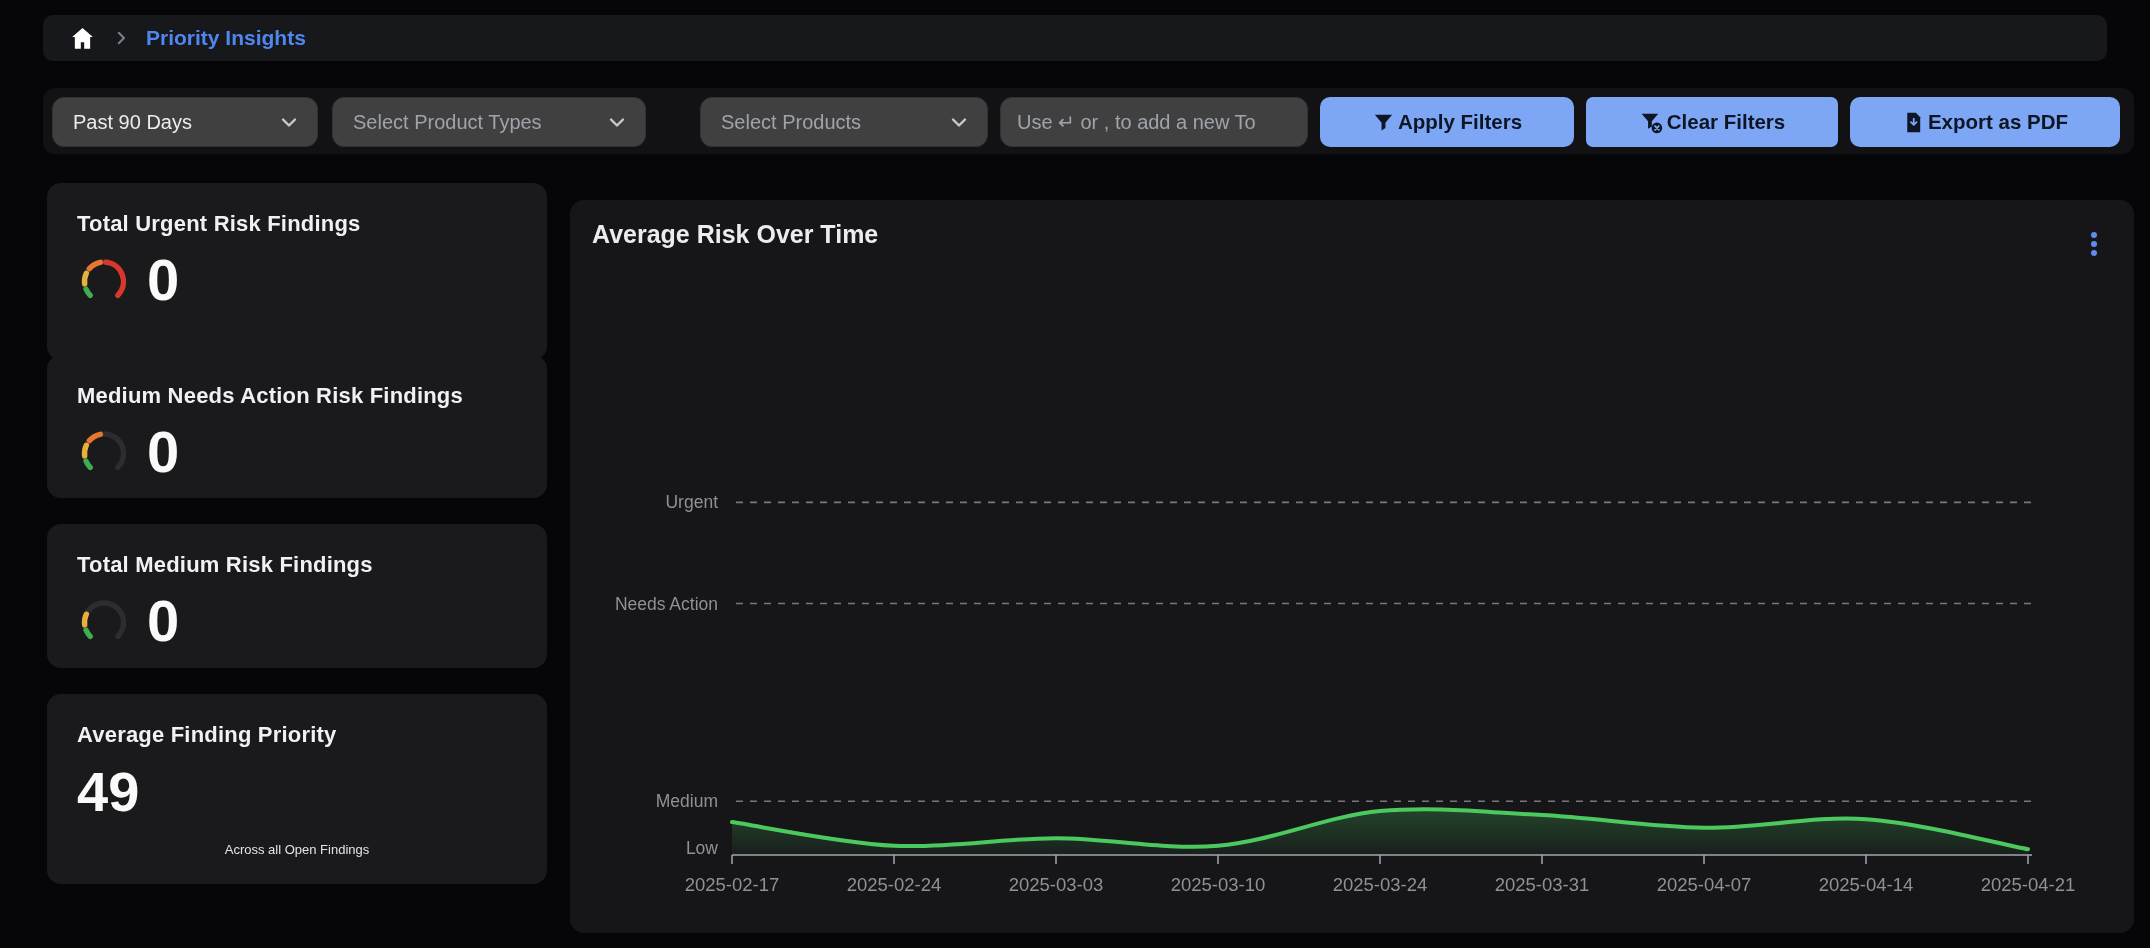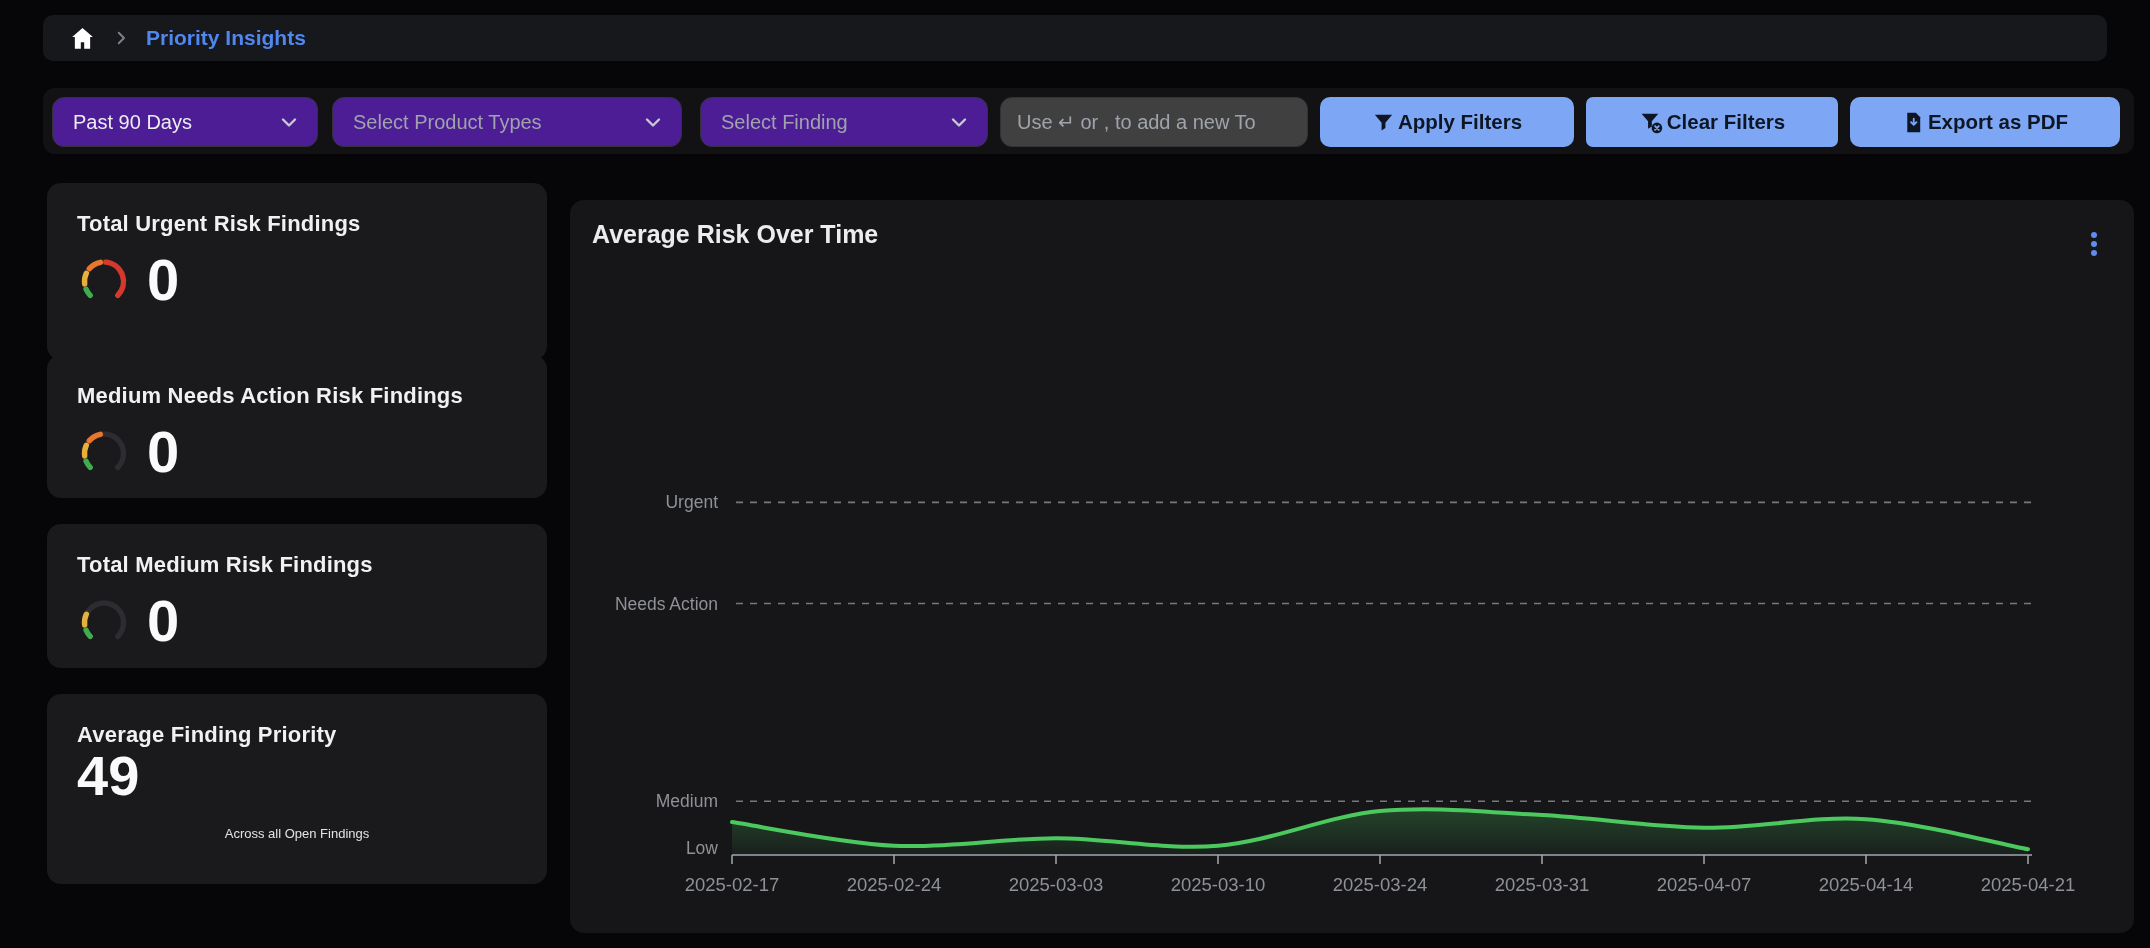"Past 90 Days" .dd { background: #4c1d95 -> #404040 }
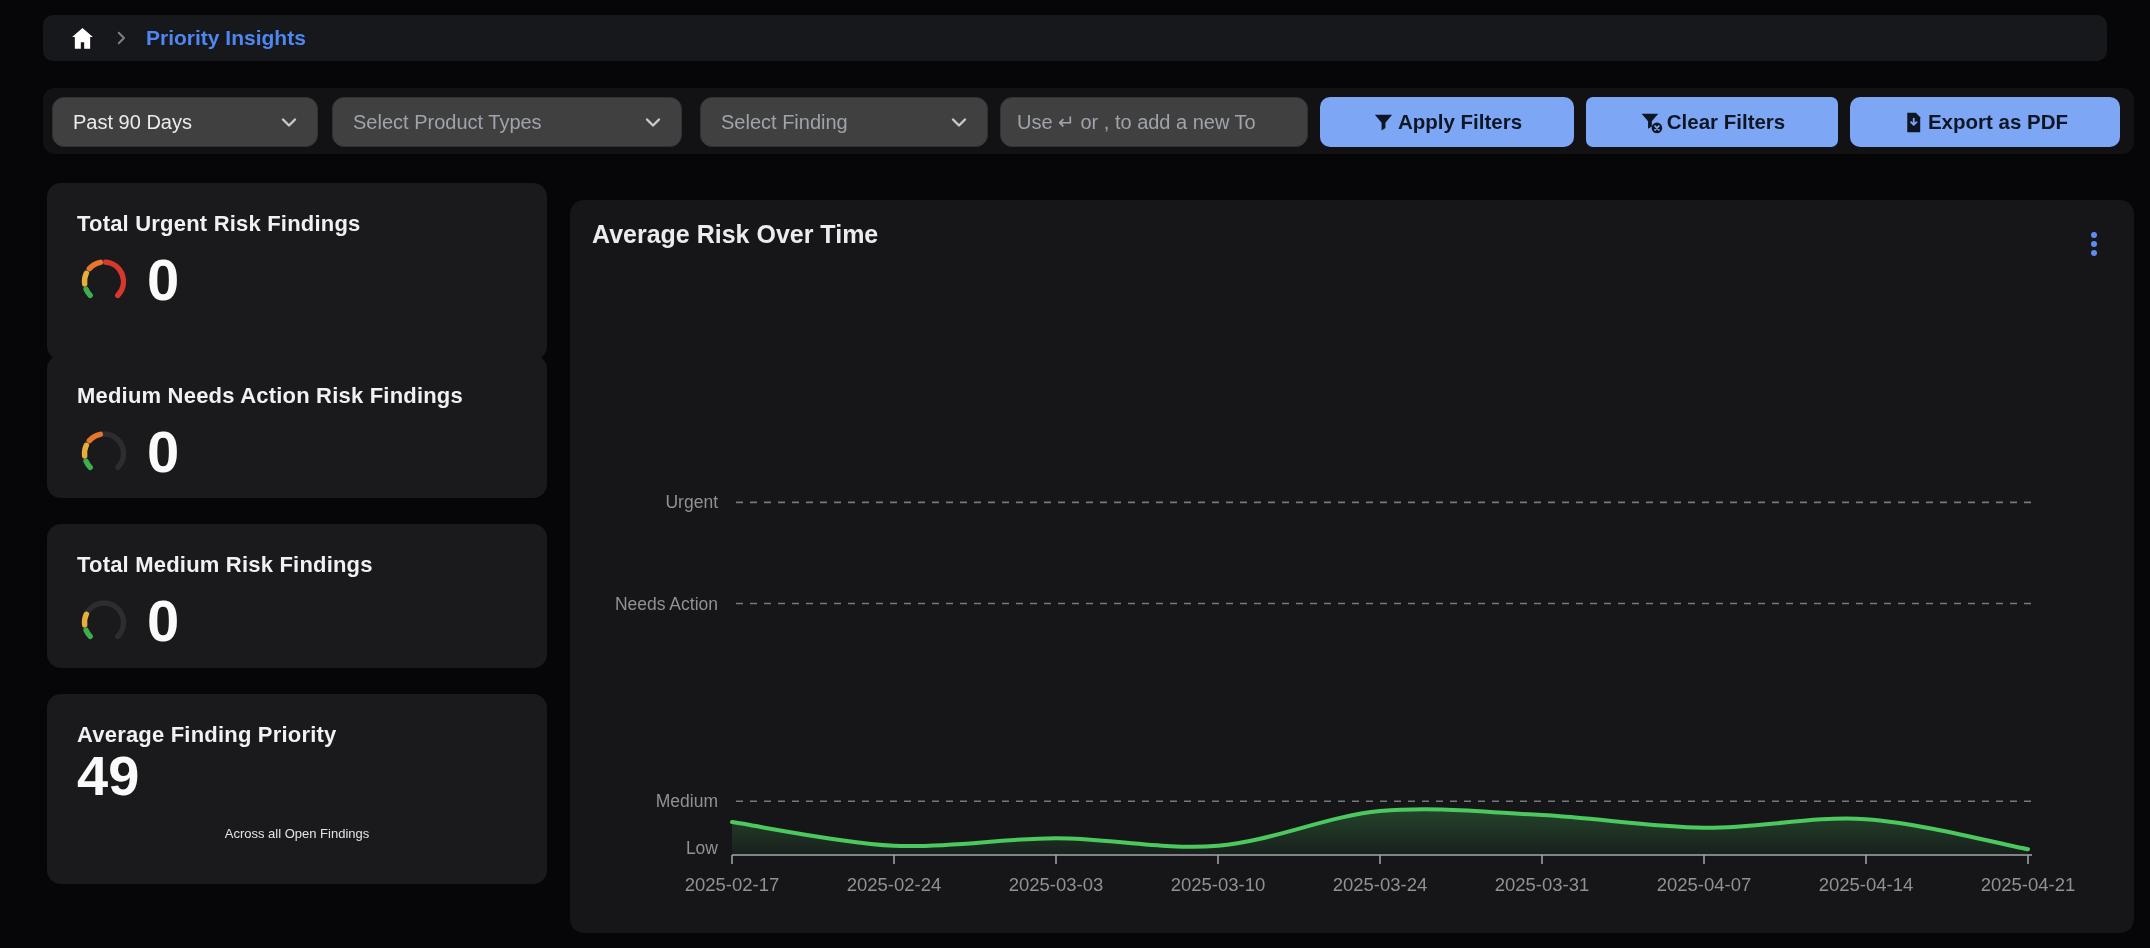"Select Product Types" div.dd { width: 350px -> 314px }
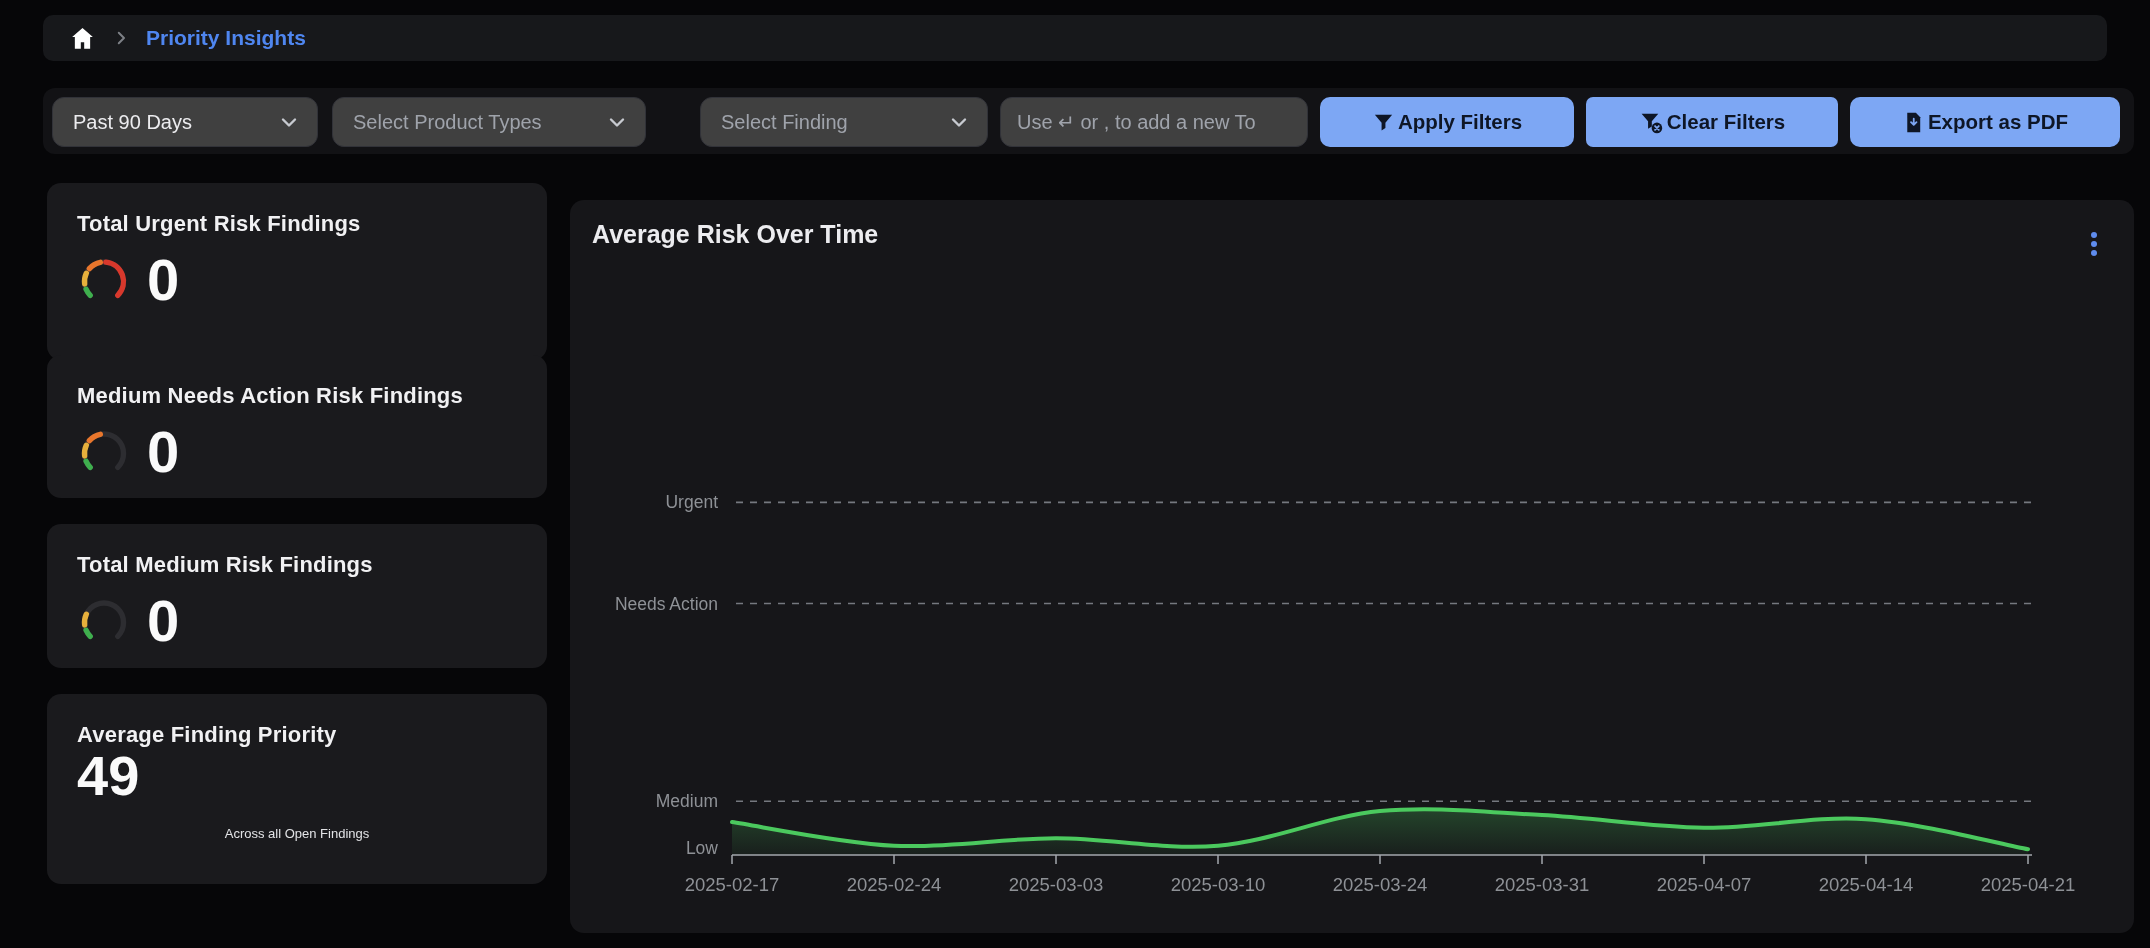"Select Finding" span.ph { text: Finding -> Products }
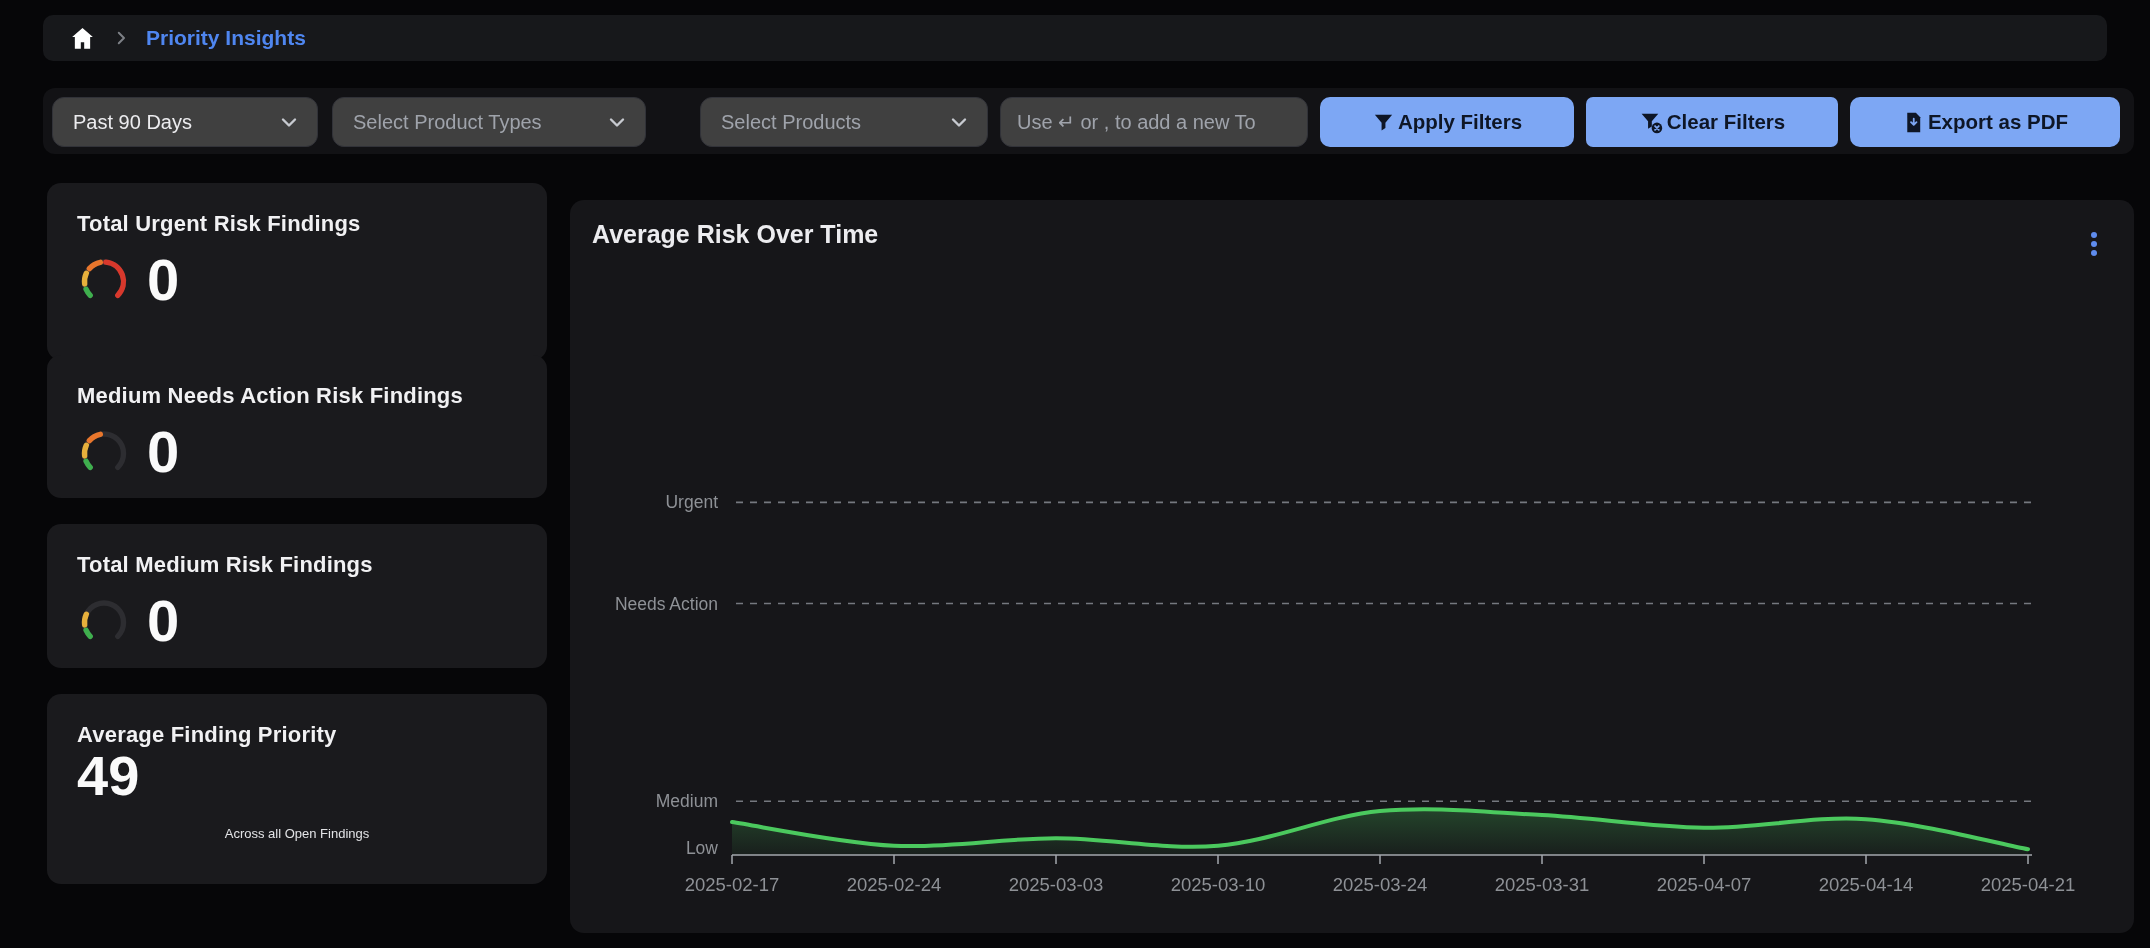"49" .card-value-lg { margin-top: none -> 16px }
